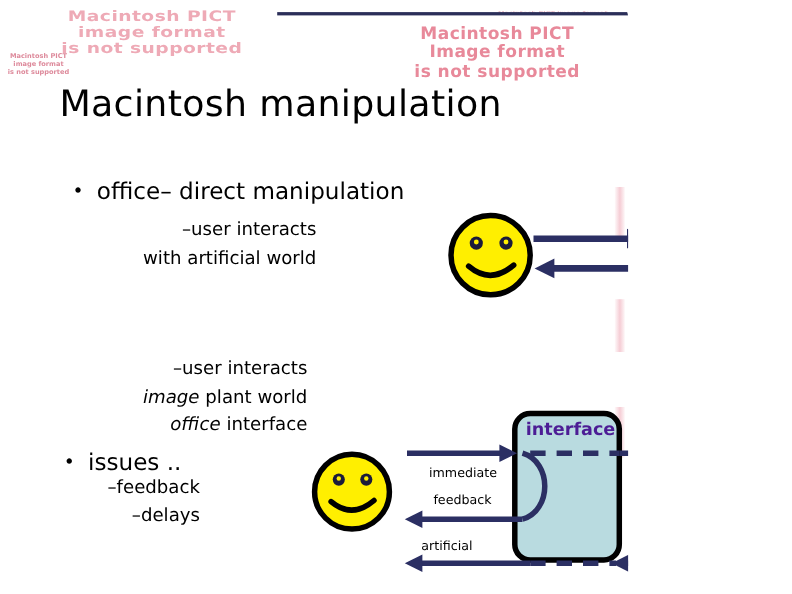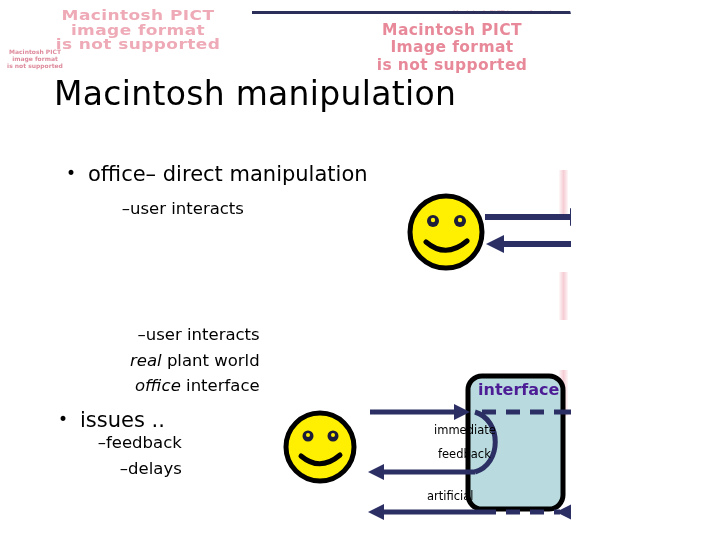"with artificial world" span { html: none -> <span>with artificial world</span> }
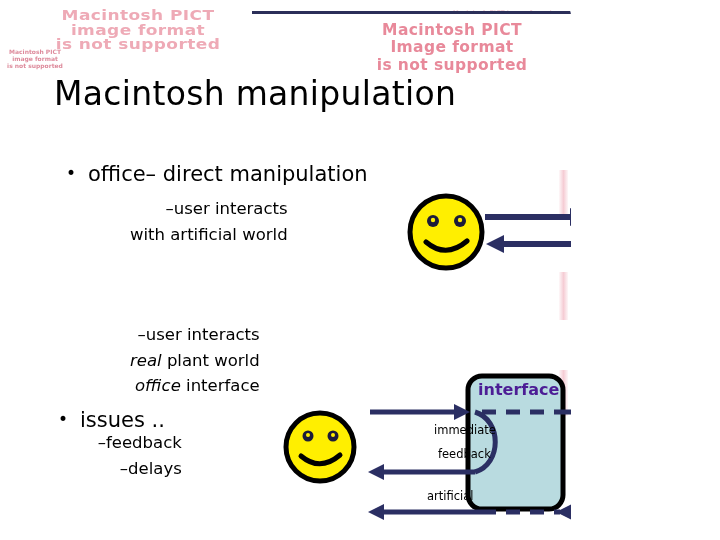"real" span.ital { text: real -> image }
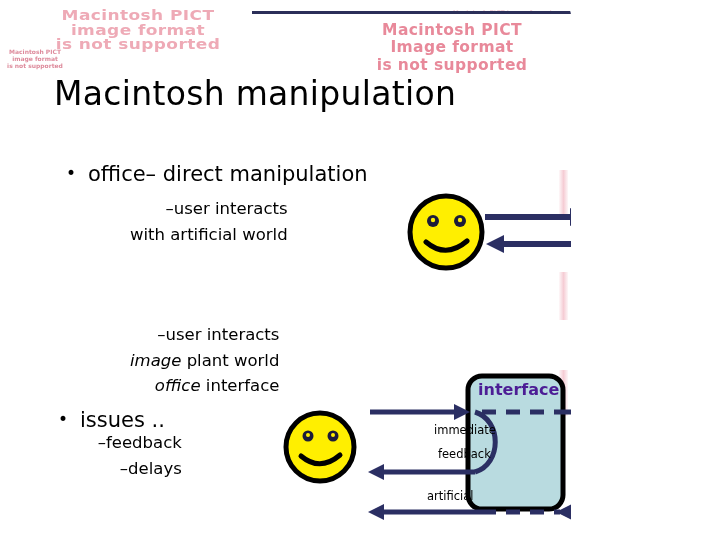"immediate" .arrow-label { margin-left: 44px -> none }
